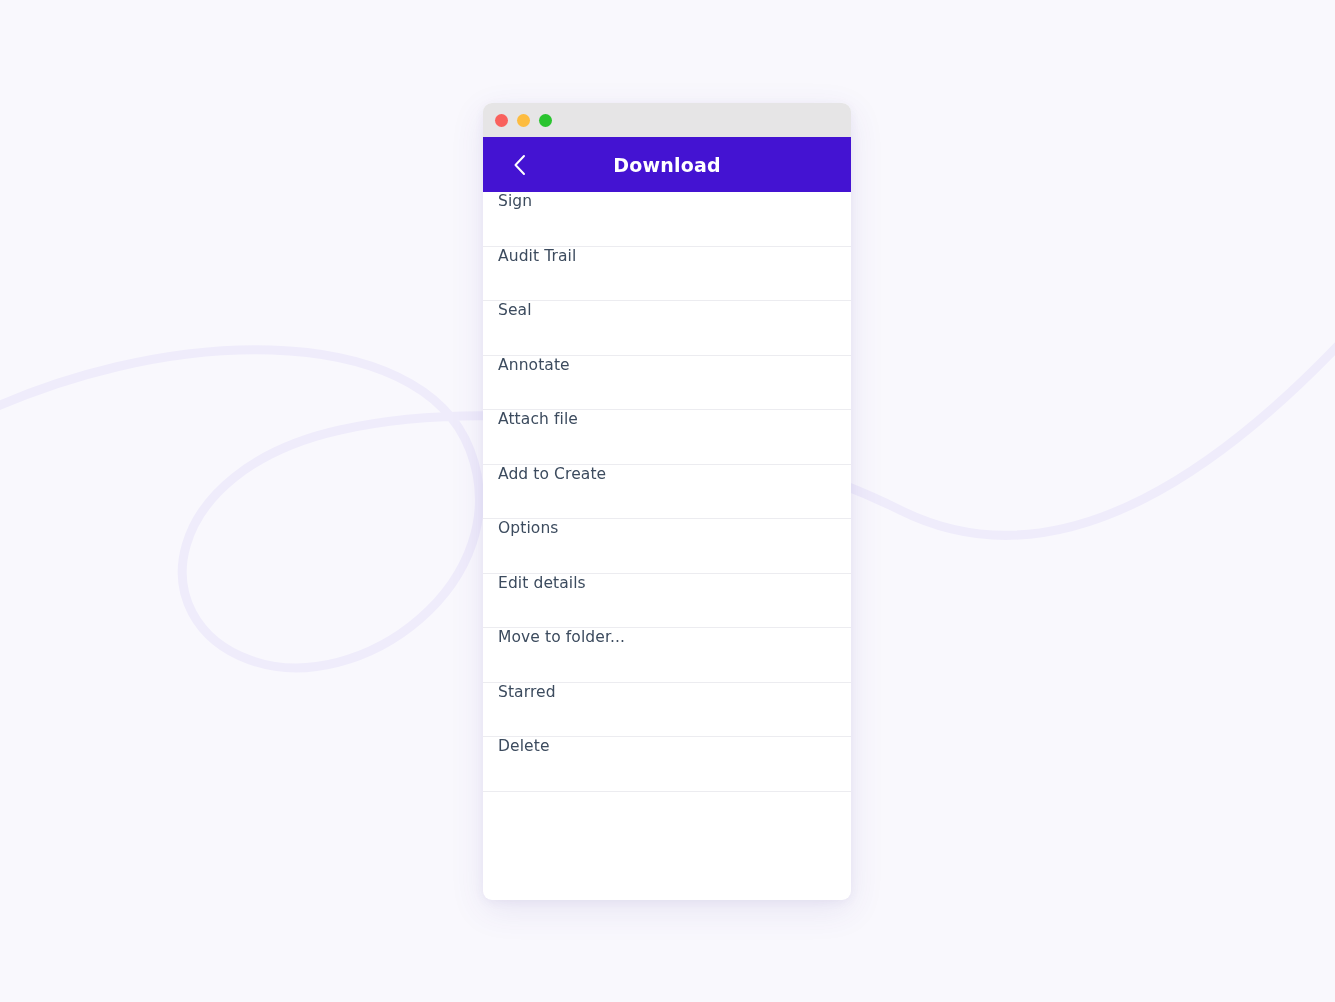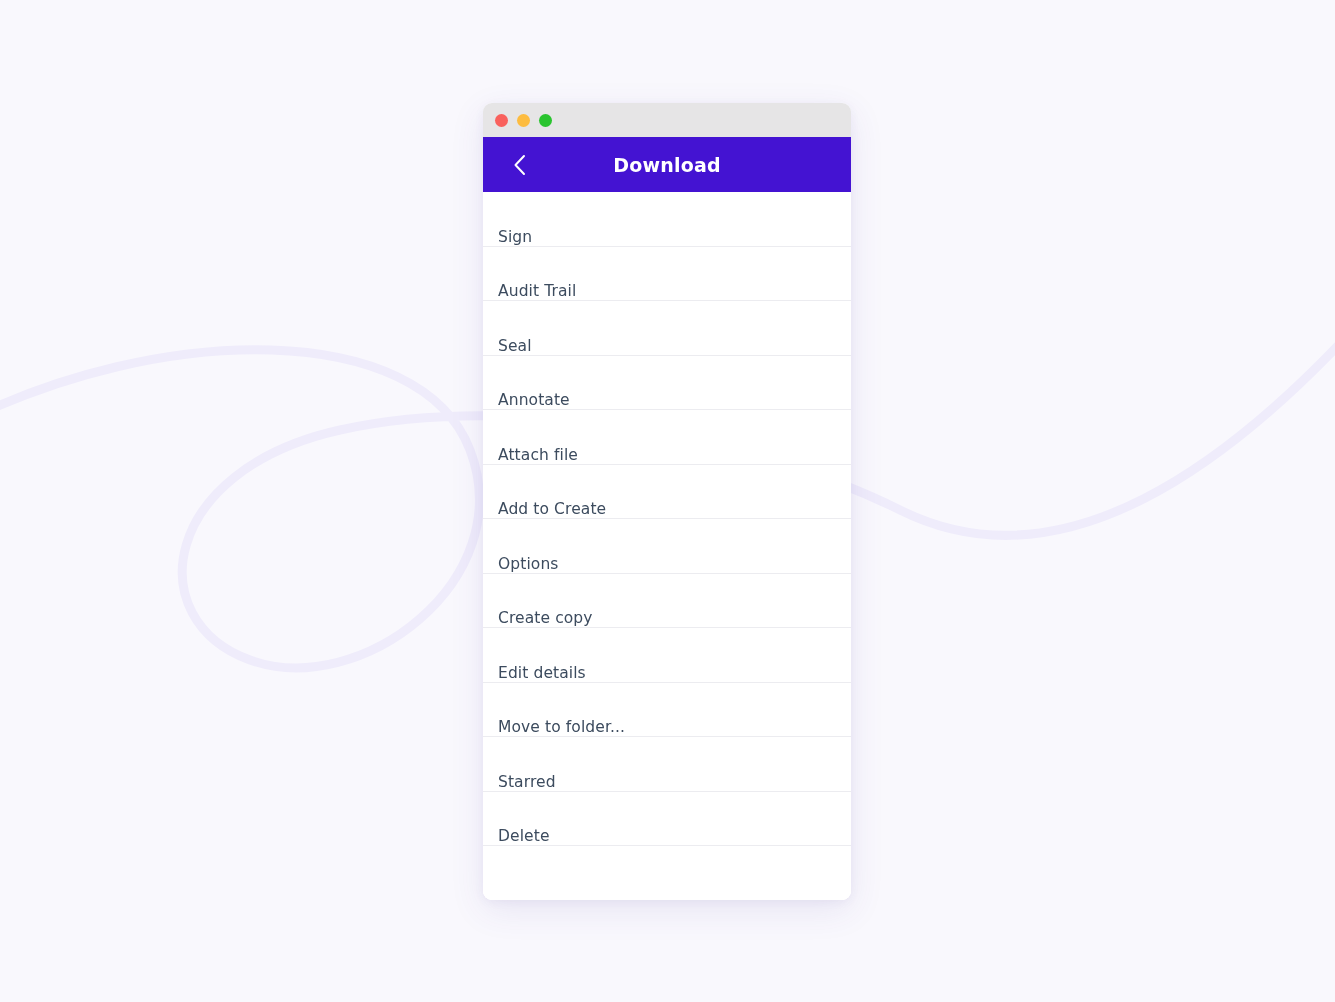"Sign" .option-row { align-items: flex-end -> flex-start }
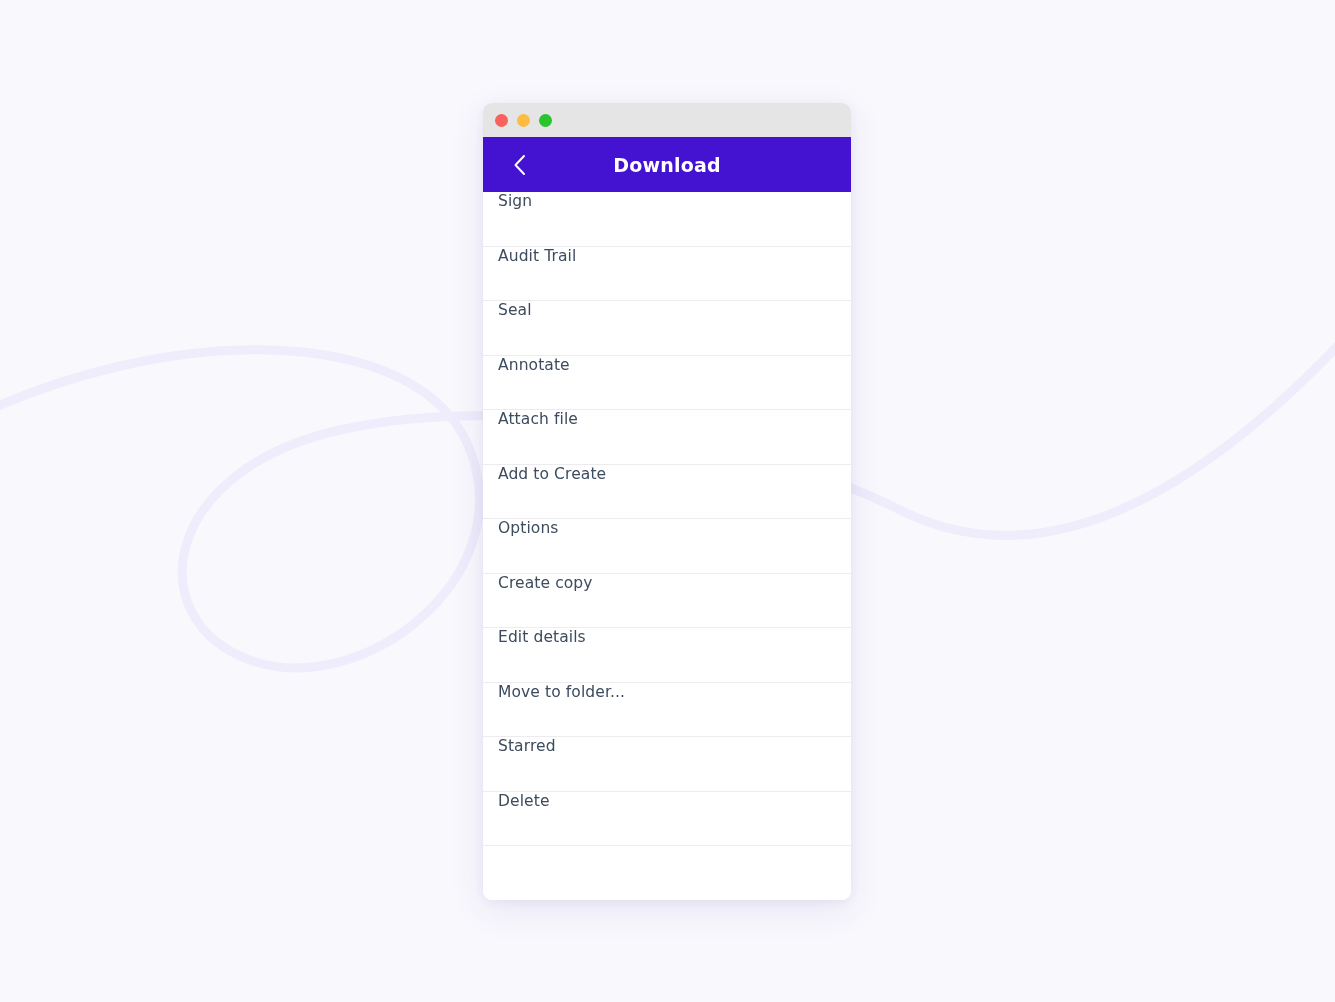"Create copy" div.option-row { html: <div> <span>Create copy</span> </div> -> none }
